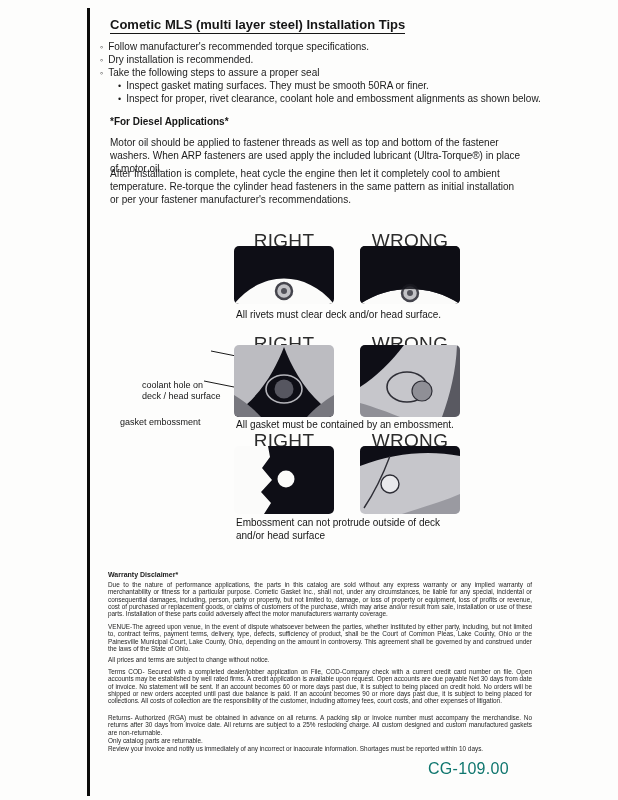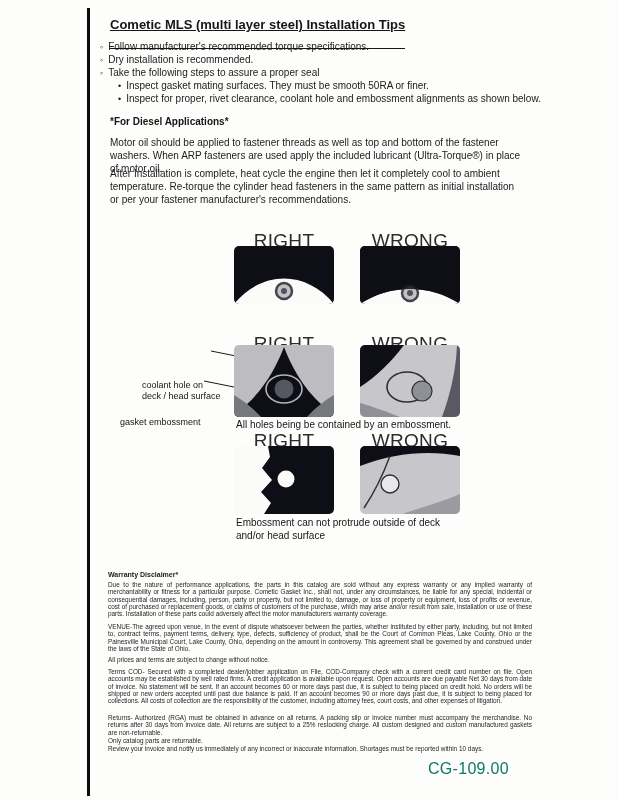"Cometic MLS (multi layer steel)" .title .u { padding-bottom: 16px -> 1px; text-decoration: underline -> none }
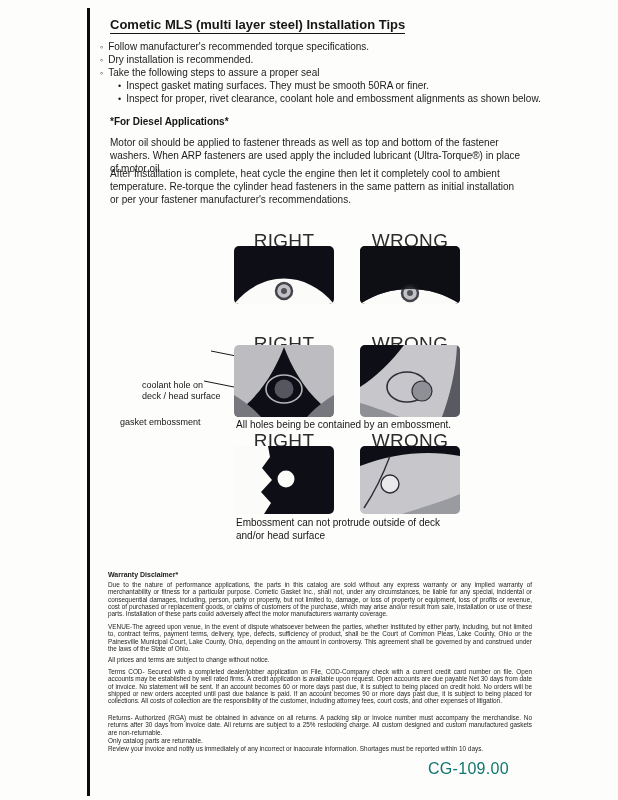"All rivets must clear deck" div.caption { html: none -> <div>All rivets must clear deck and/or head surface.</div> }
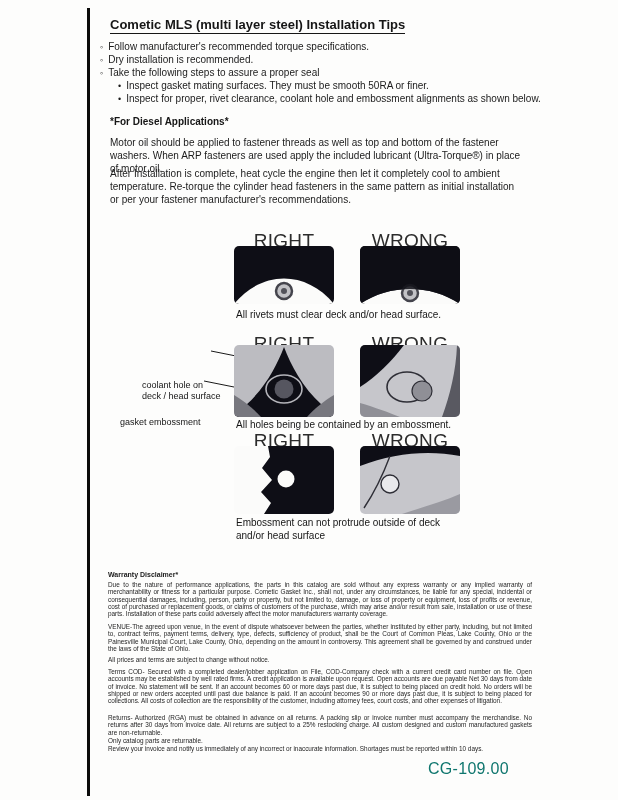"All holes being be contained" div.caption { text: holes being -> gasket must }
